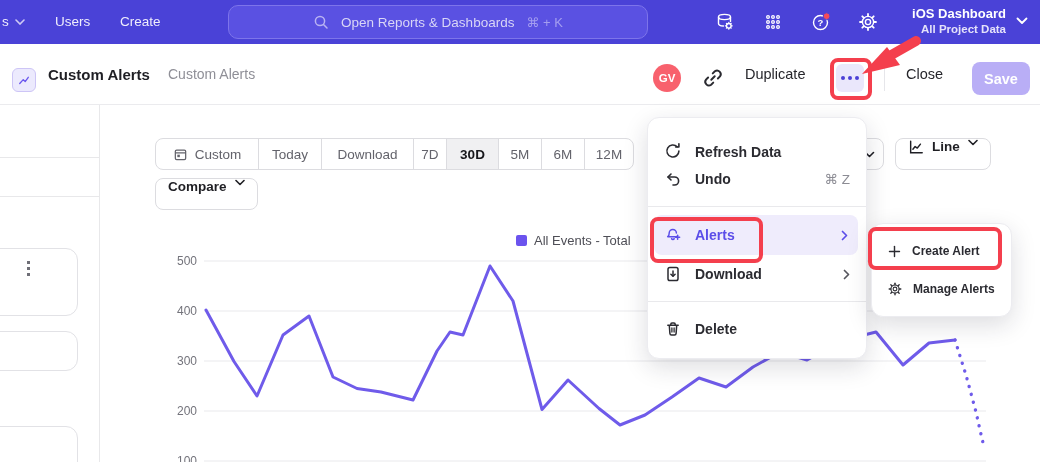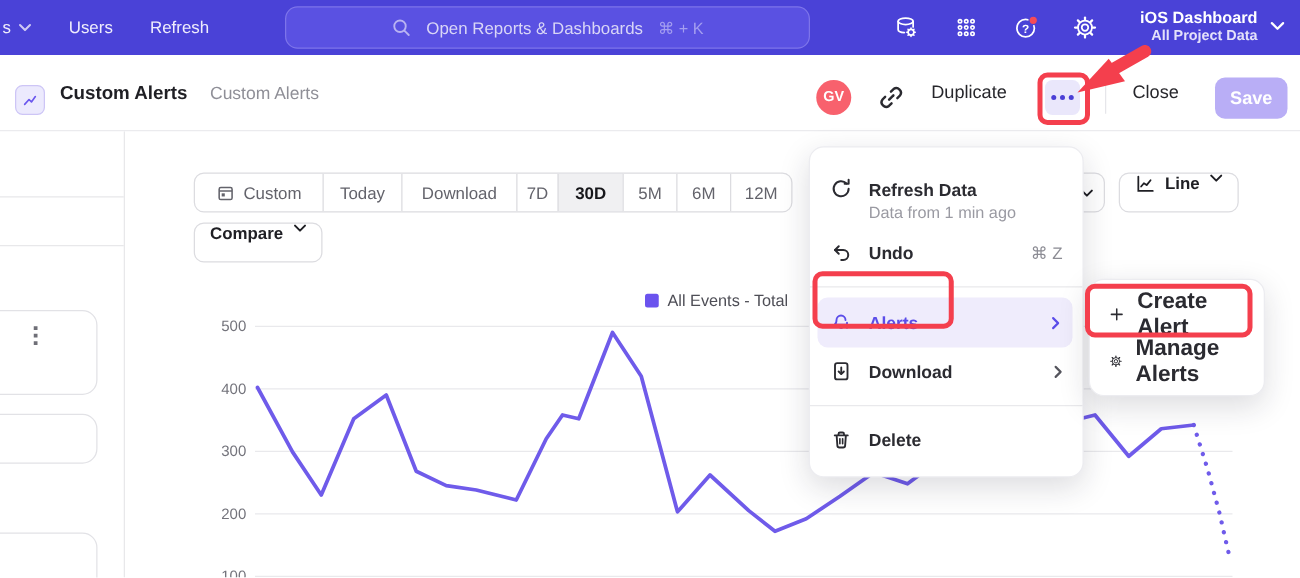"Refresh" div.nav-item { text: Refresh -> Create }
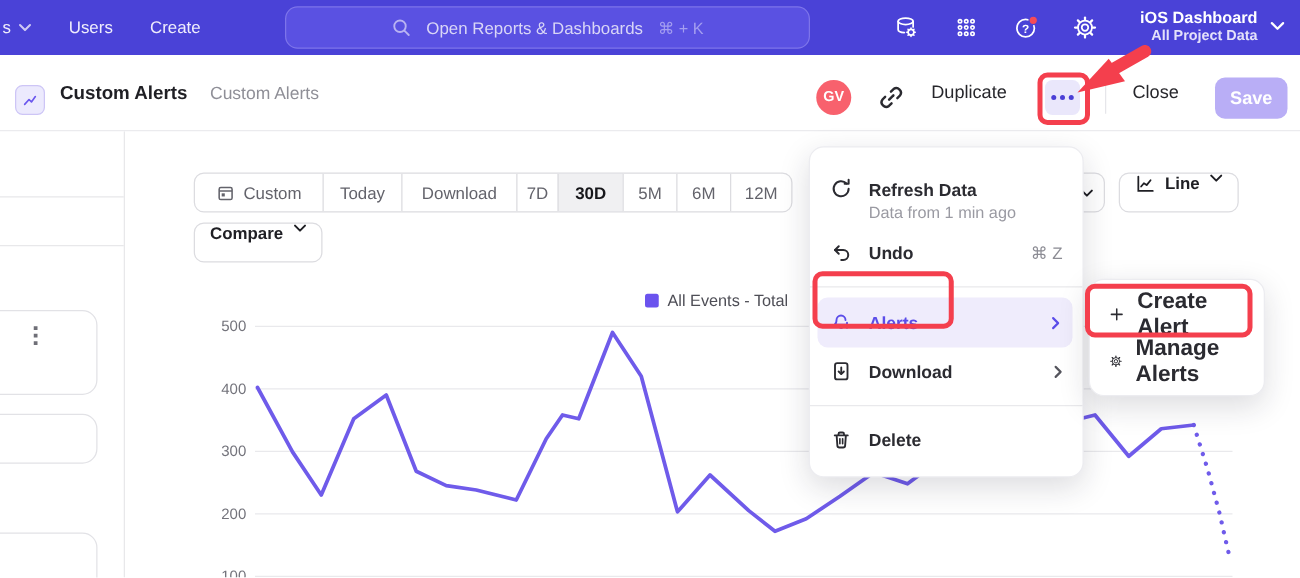"Data from 1 min ago" div.msub { html: <div>Data from 1 min ago</div> -> none }
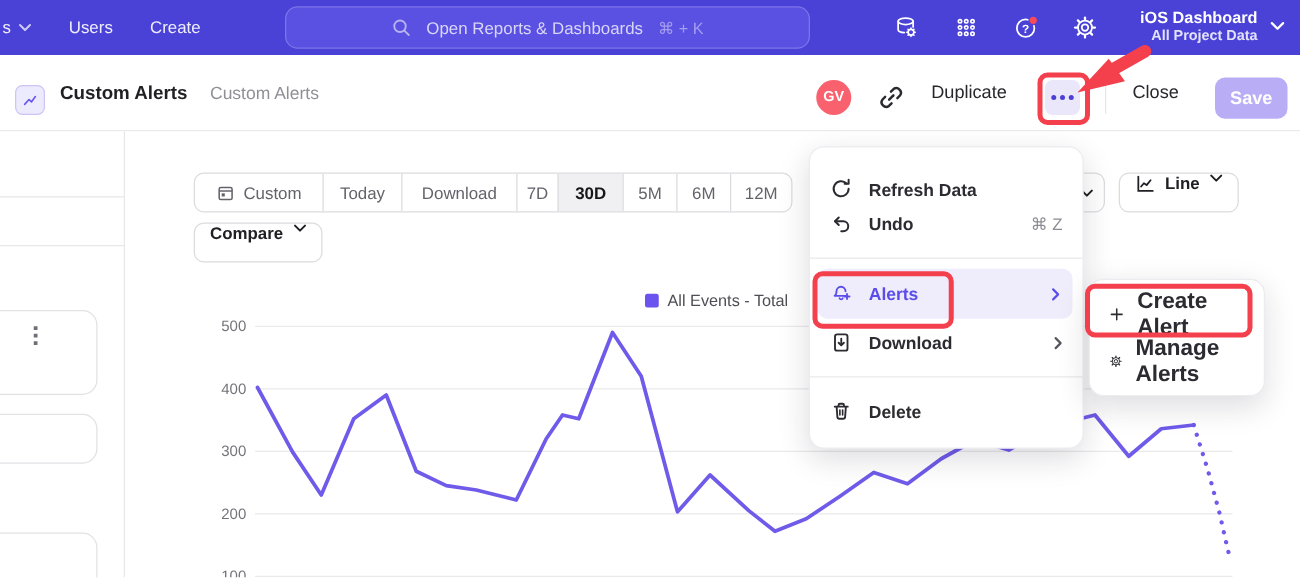"Create Alert" .smrow { font-size: 18px -> 12px }
